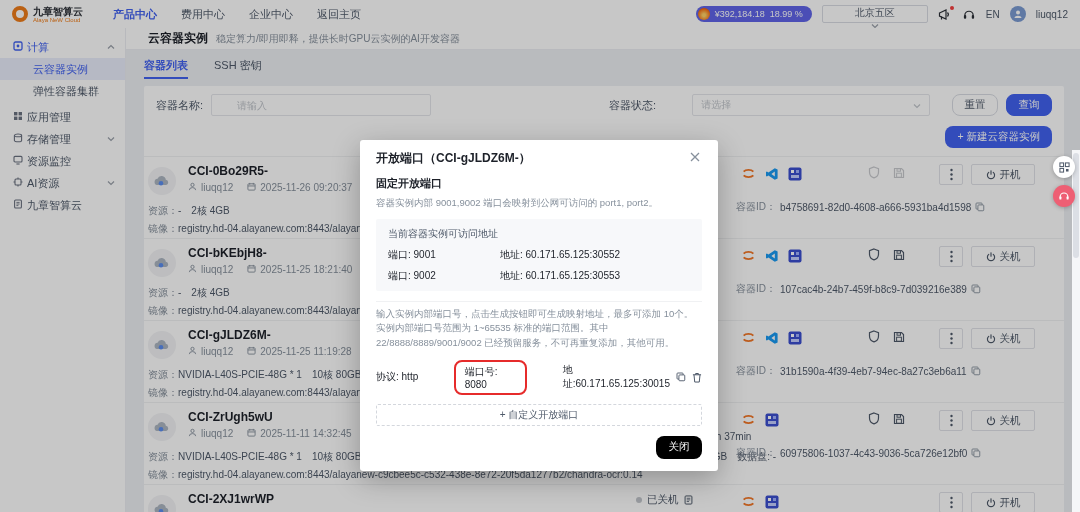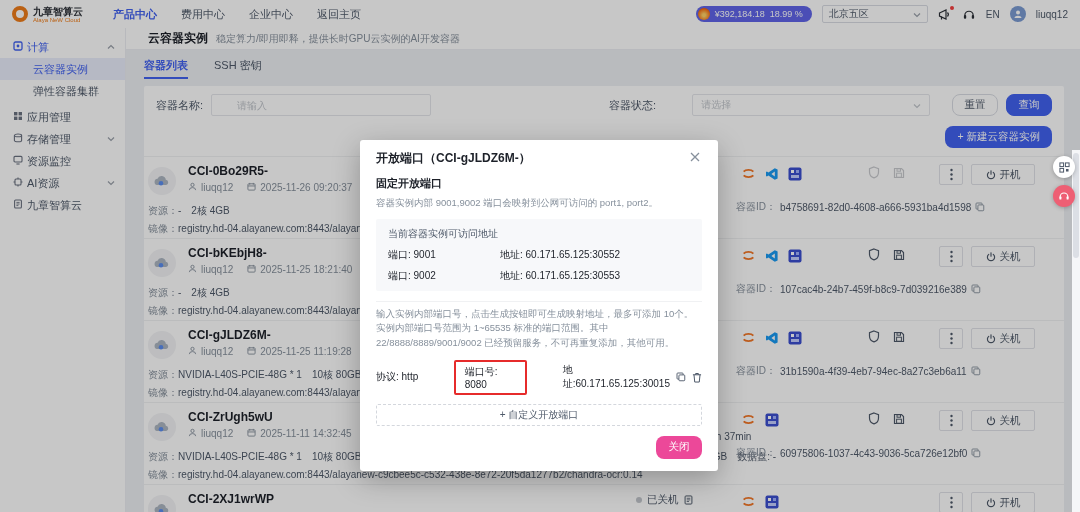"北京五区" .region { flex-direction: none -> column }
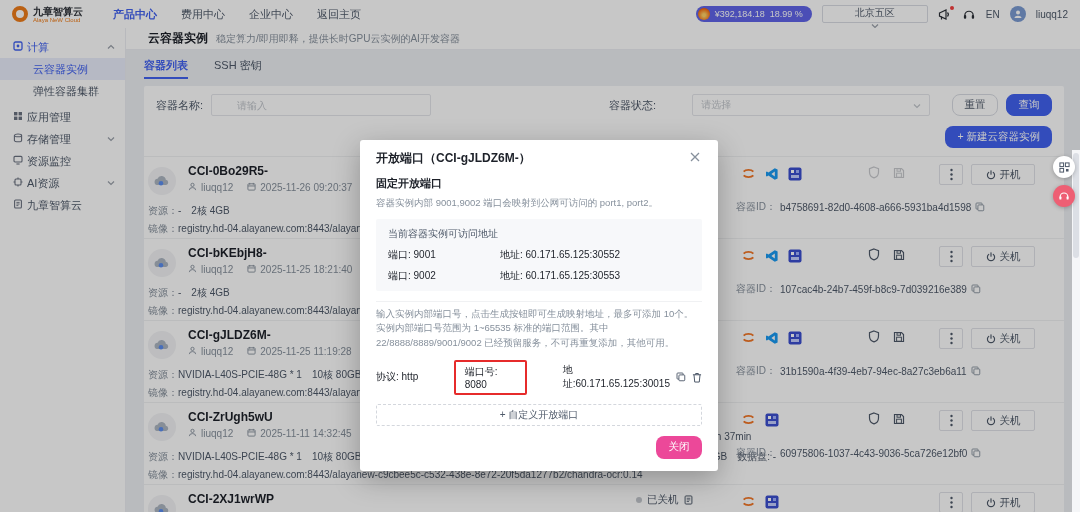"端口号: 8080" .m-port-box { border-radius: 2px -> 8px }
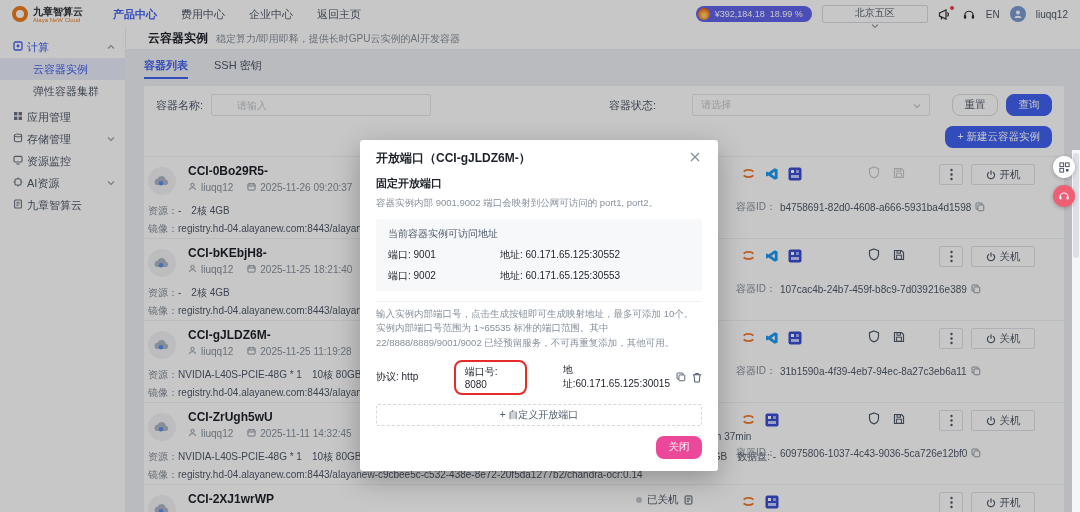"关闭" .btn-close { background: #ec4899 -> #000000 }
